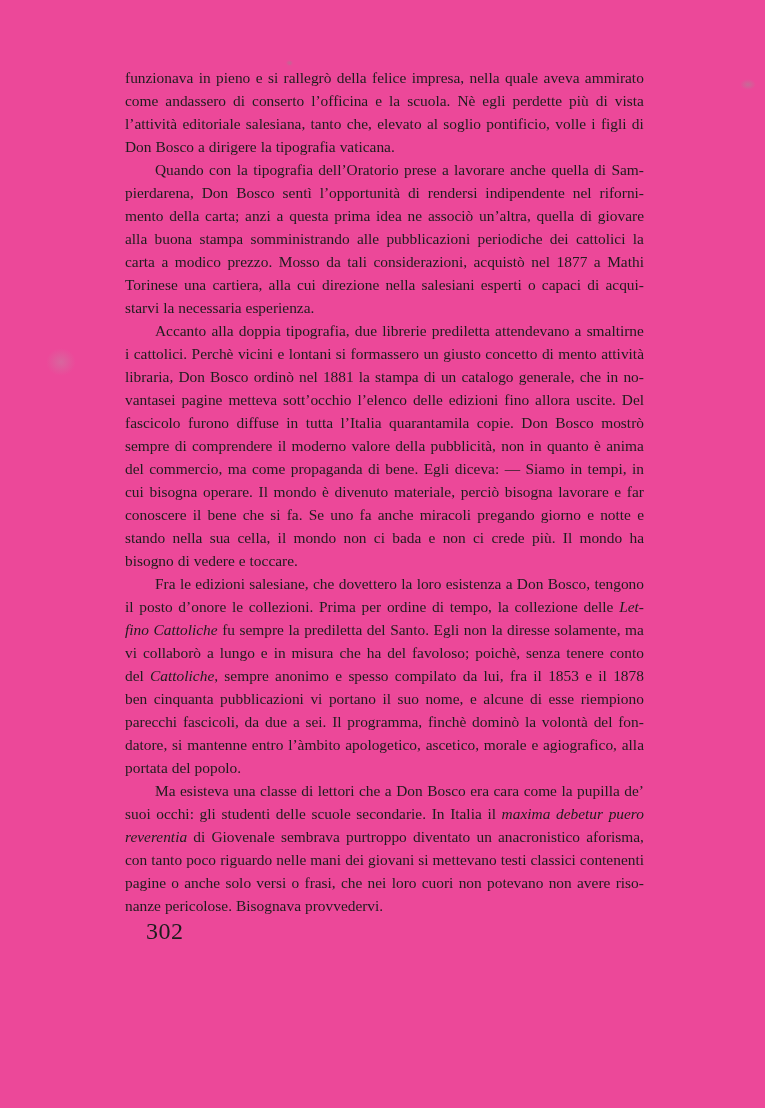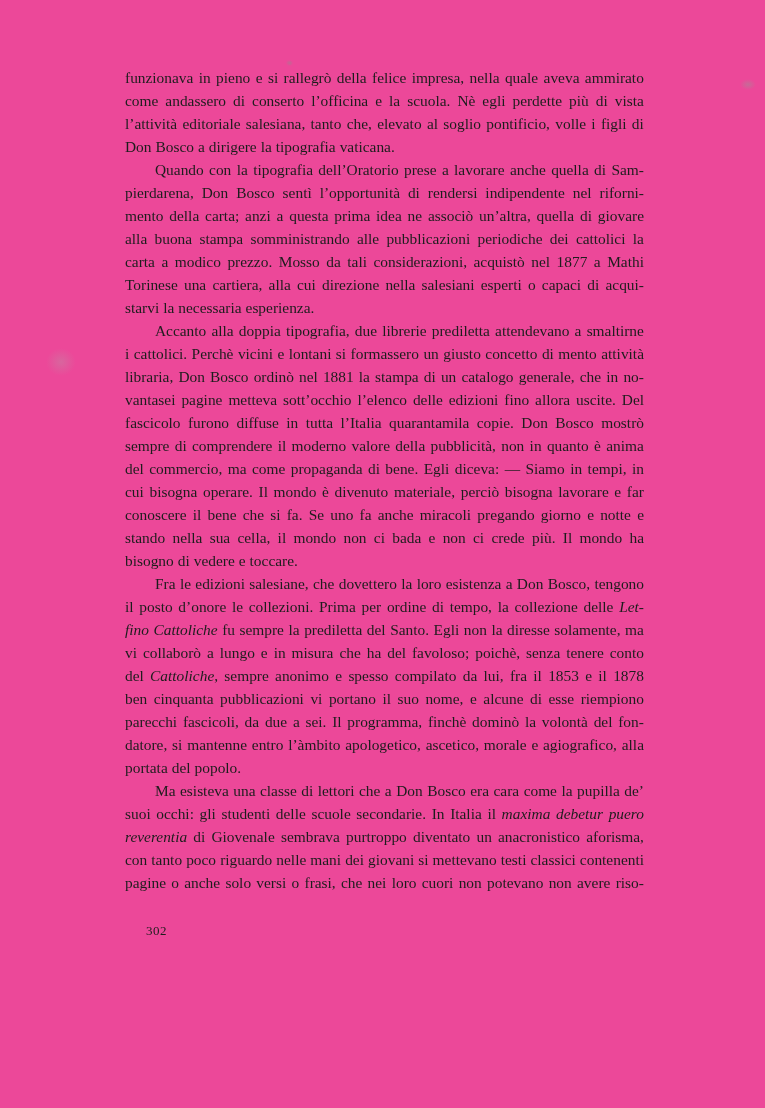"nanze" div.line { html: none -> <div> <span>nanze</span> <span>pericolose.</span> <span>Bisognava</span> <span>provvedervi.</span> </div> }
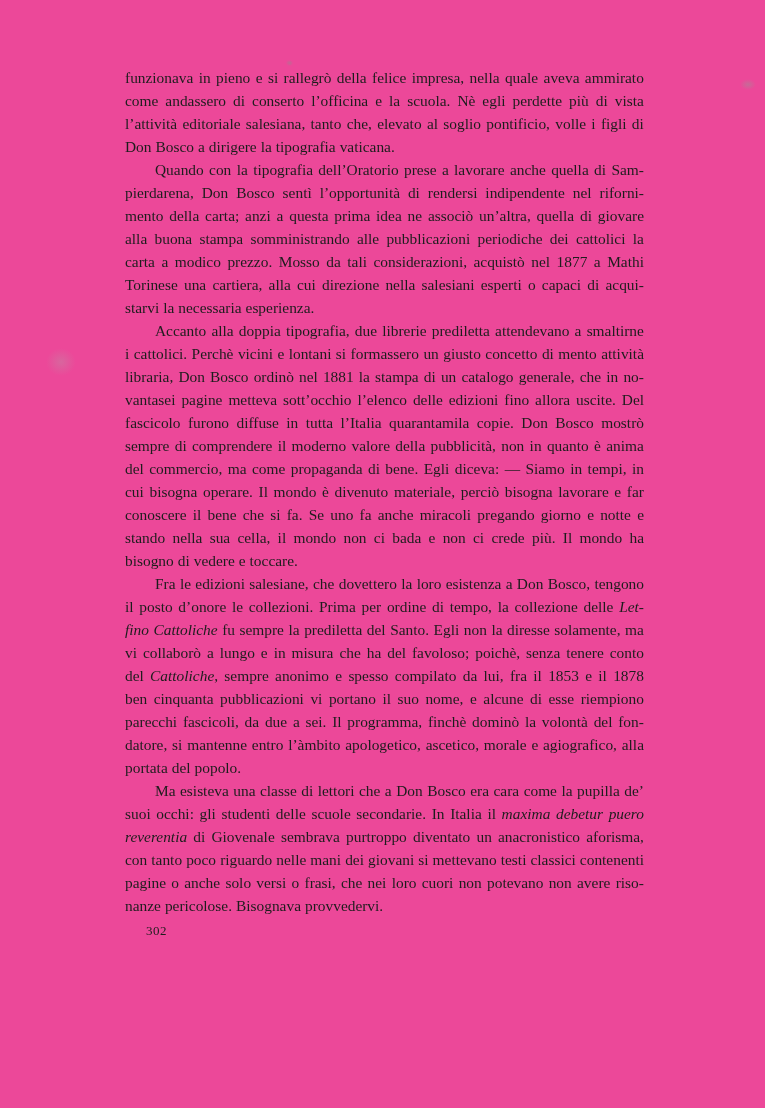"302" .page-number { font-size: 13px -> 24px }
